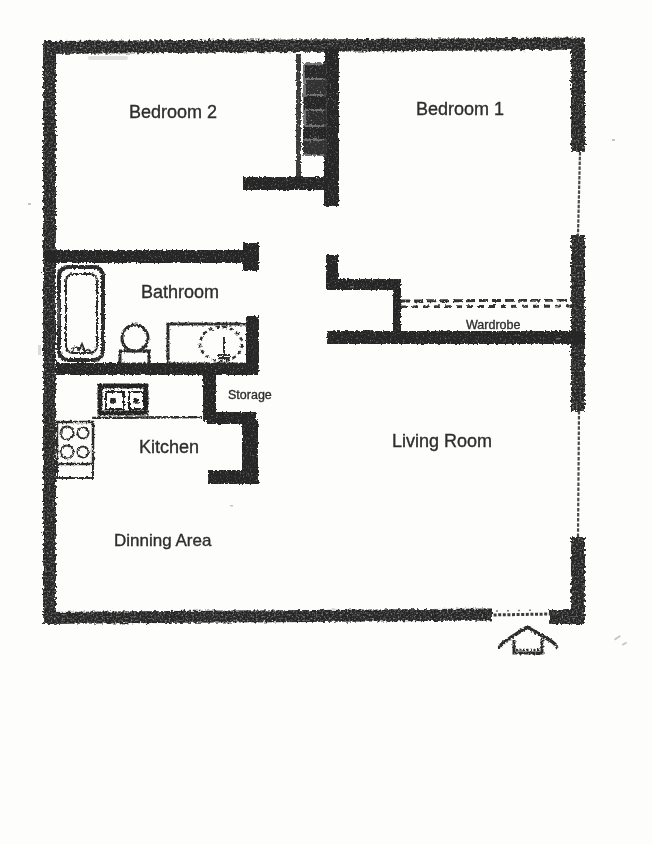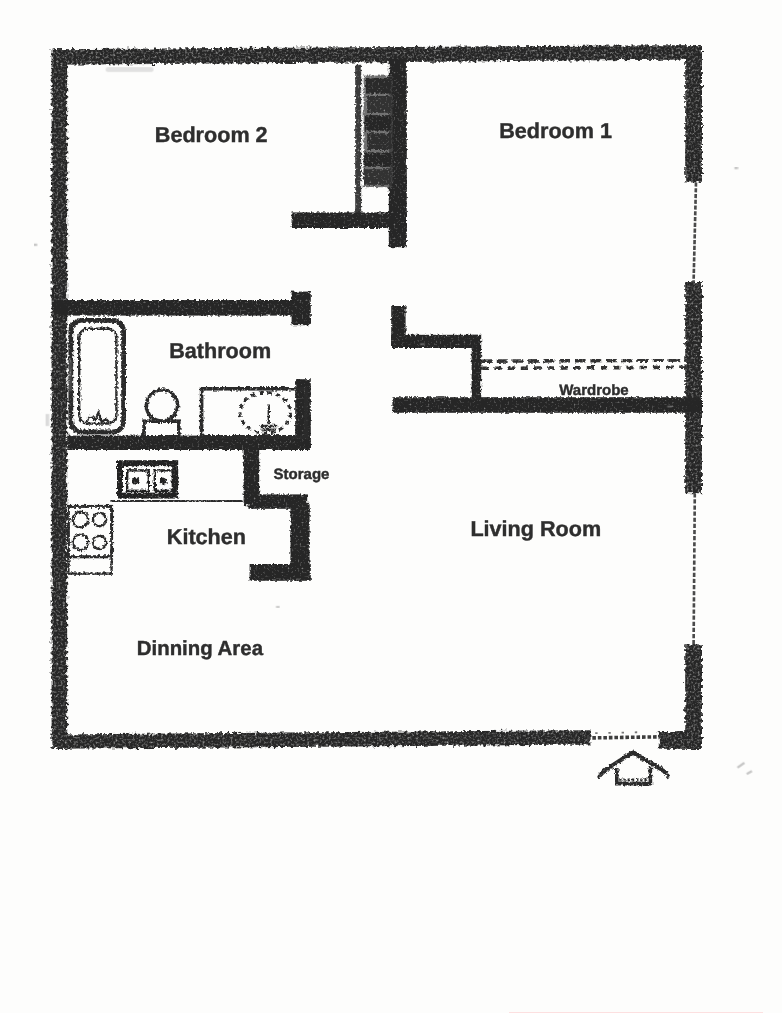"Bedroom 2" .page { font-weight: bold -> none }
